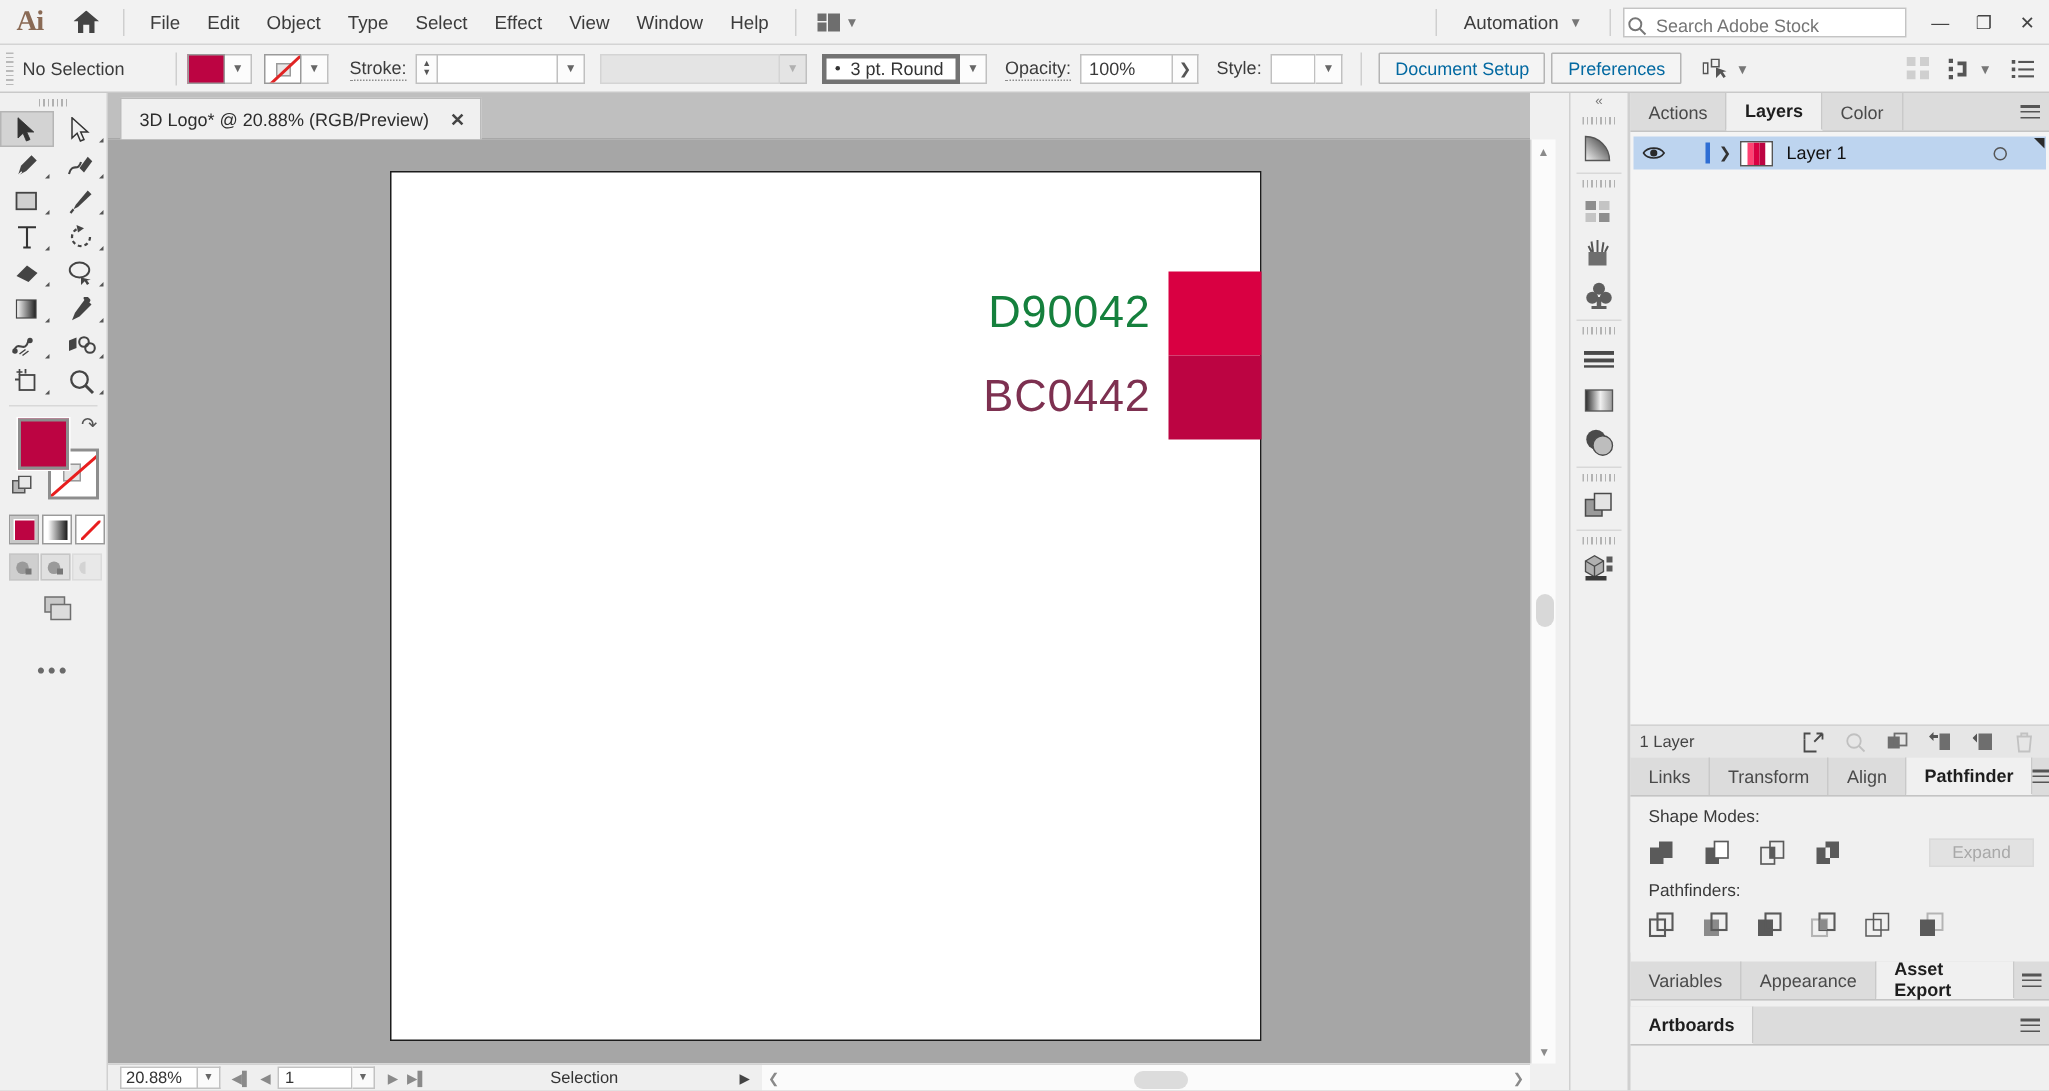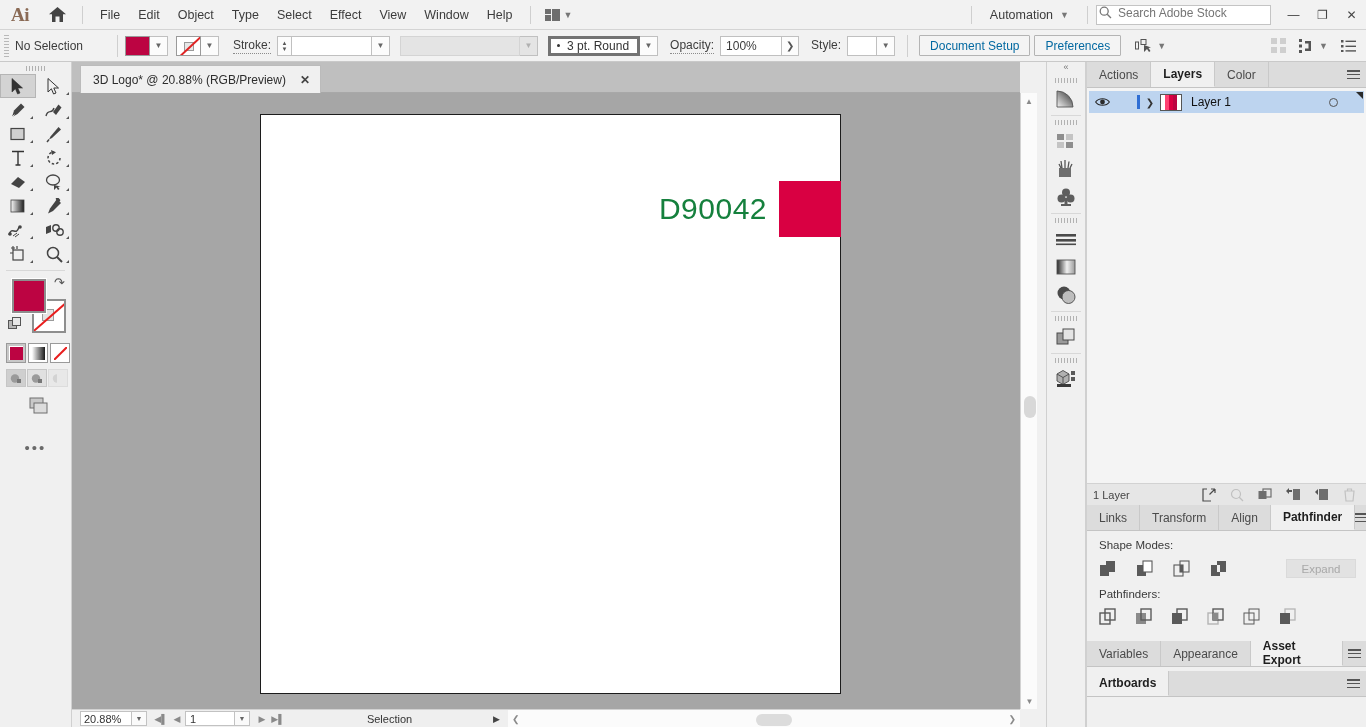"Search Adobe Stock" .stock-search { align-items: flex-start -> flex-end; width: 175px -> 189px }
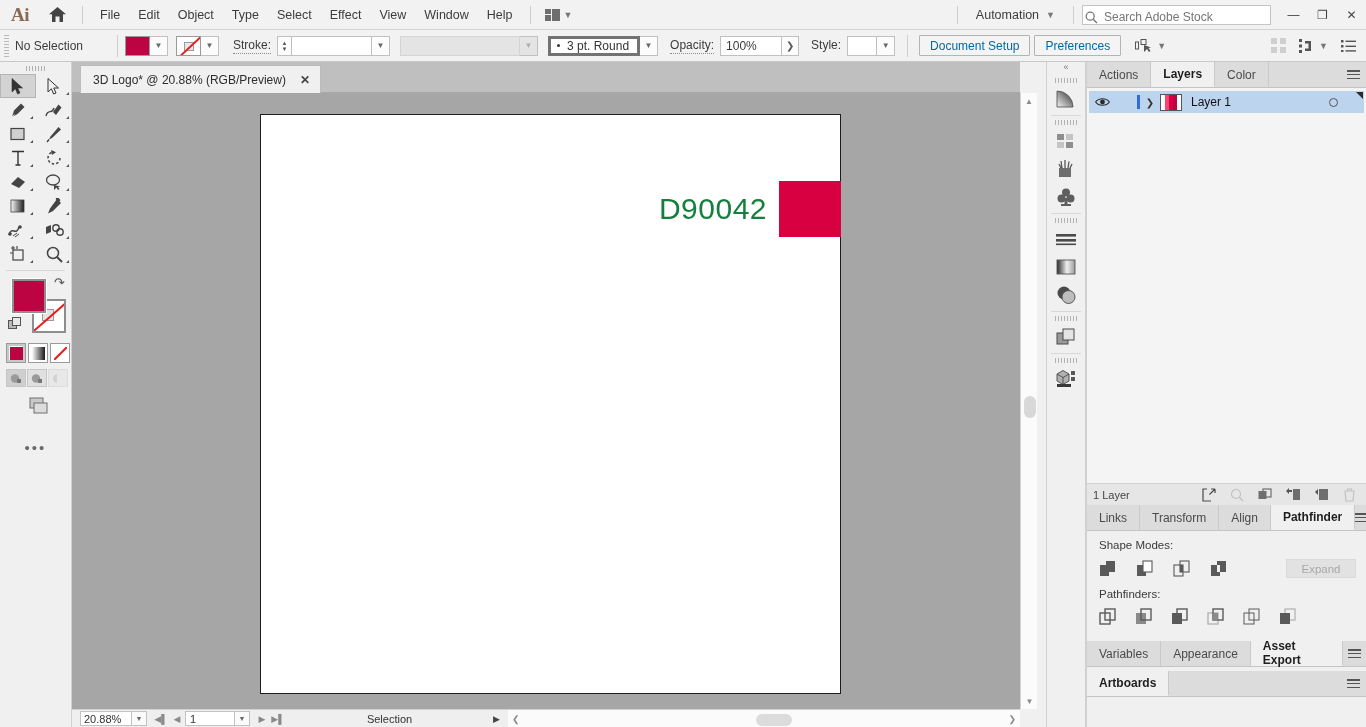"BC0442" div.swatch-row { html: none -> <div> <span>BC0442</span> <span></span> </div> }
